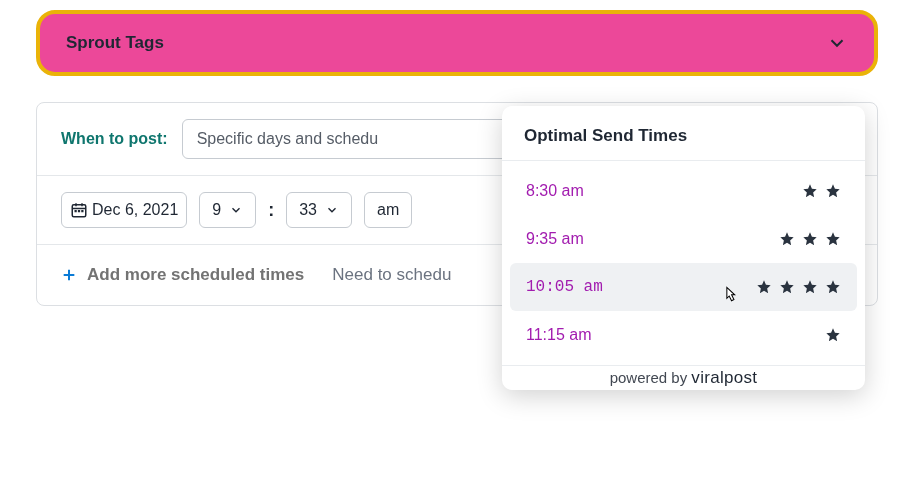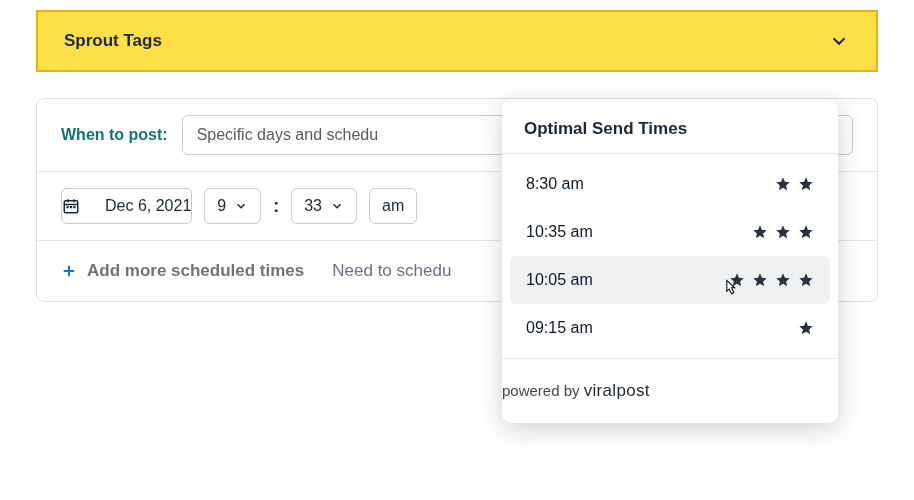"Sprout Tags" .card { background: #fde047 -> #ec4899; border: 2px solid #eab308 -> 4px solid #eab308; border-radius: 0 -> 19px }
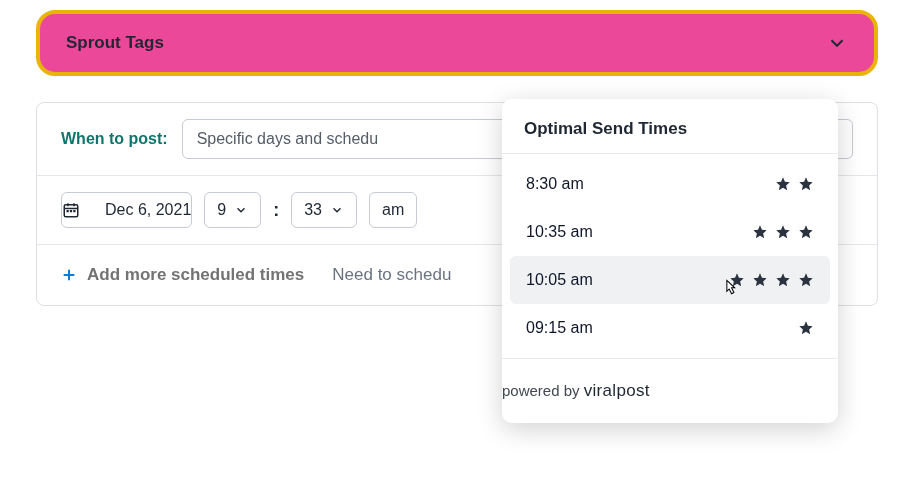"Optimal Send Times" .popover { top: 99px -> 106px; width: 336px -> 363px }
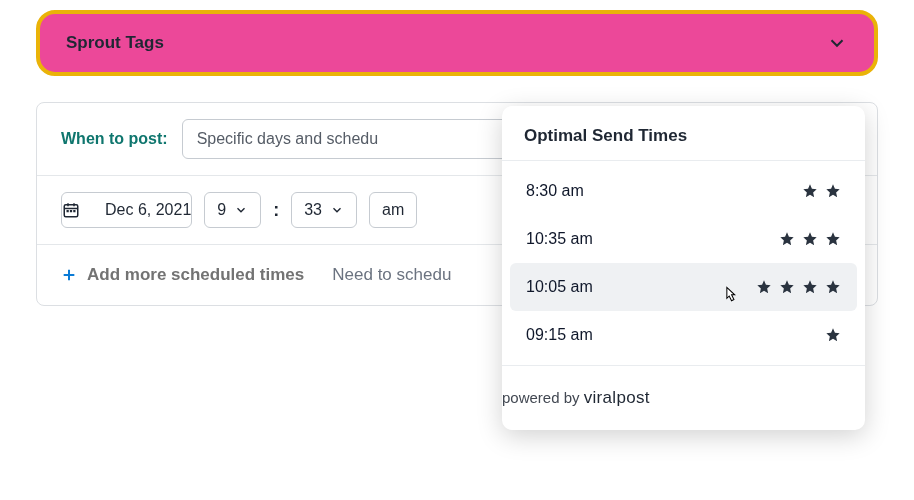"8:30 am" .time-row { color: #0f172a -> #a21caf }
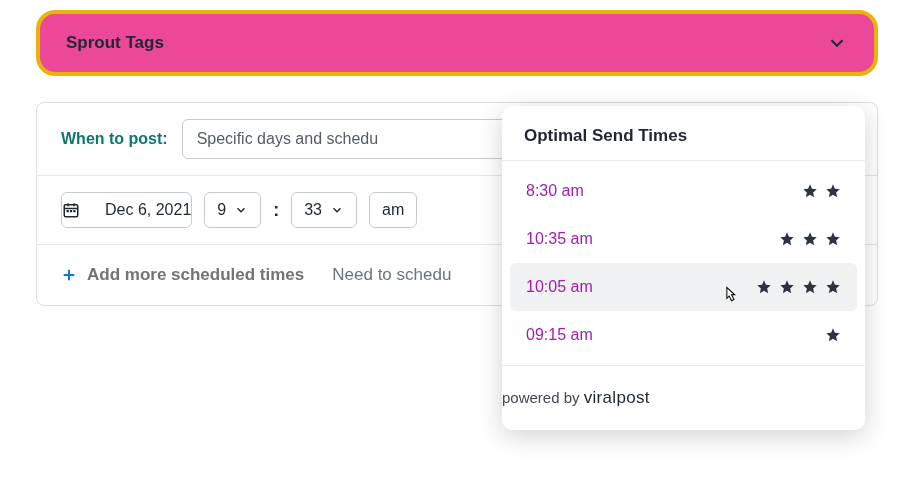"Dec 6, 2021" .date-box { gap: 25px -> 4px; padding: 8px 0 -> 8px 8px }
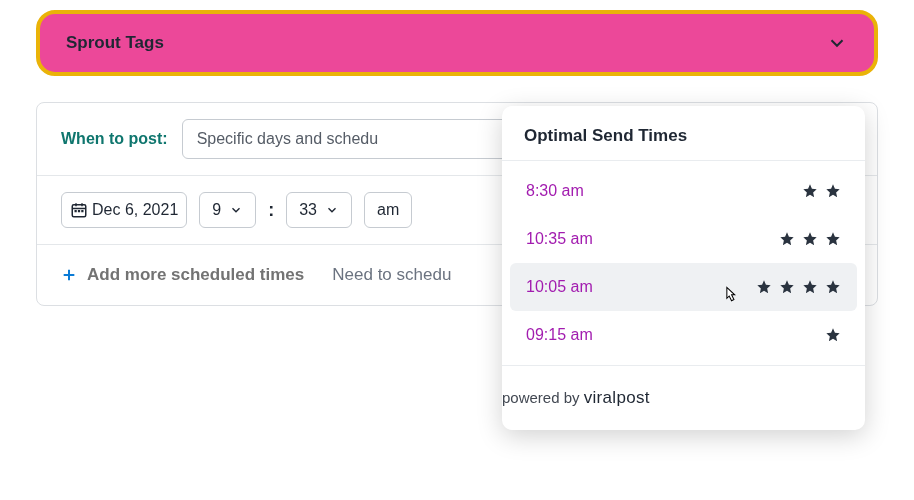"10:35 am" span { text: 10:35 -> 9:35 }
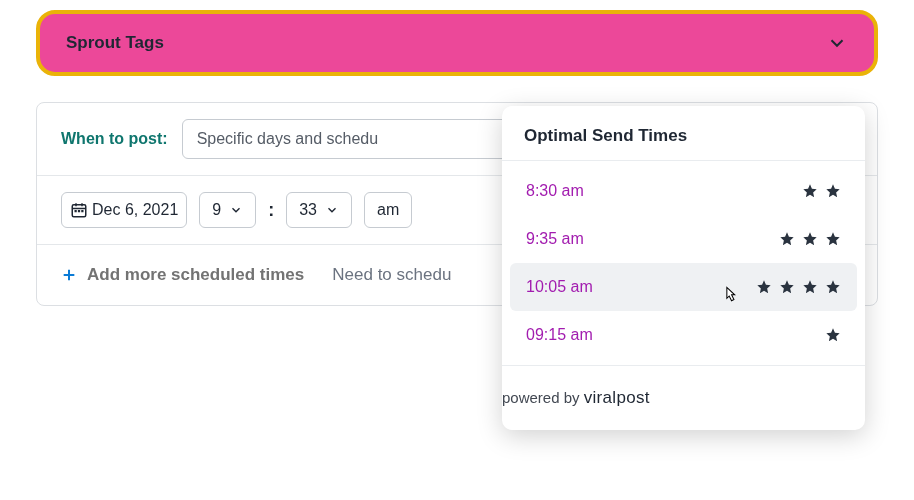"10:05 am" .time-row.hovered { font-family: none -> Liberation Mono, monospace }
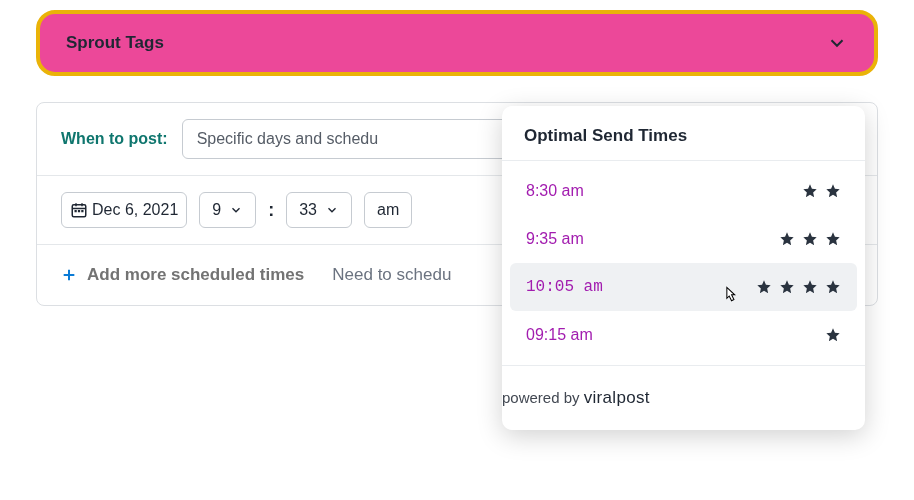"09:15 am" span { text: 09:15 -> 11:15 }
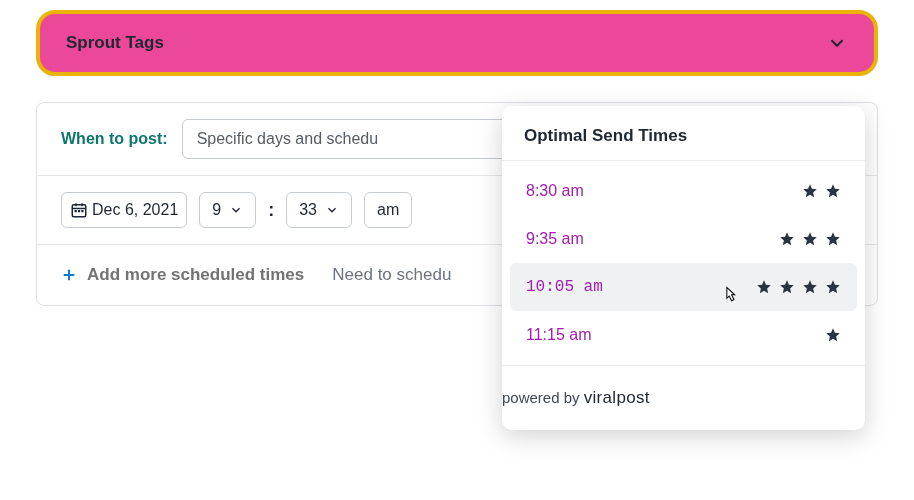"powered by viralpost" .popover-footer { padding: 22px 0 -> 2px 0; text-align: none -> center }
